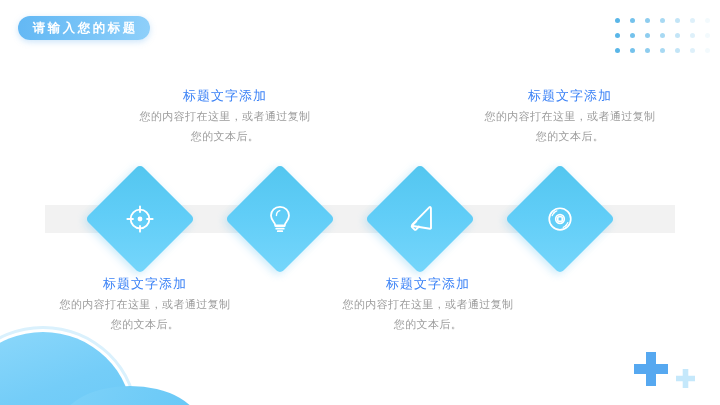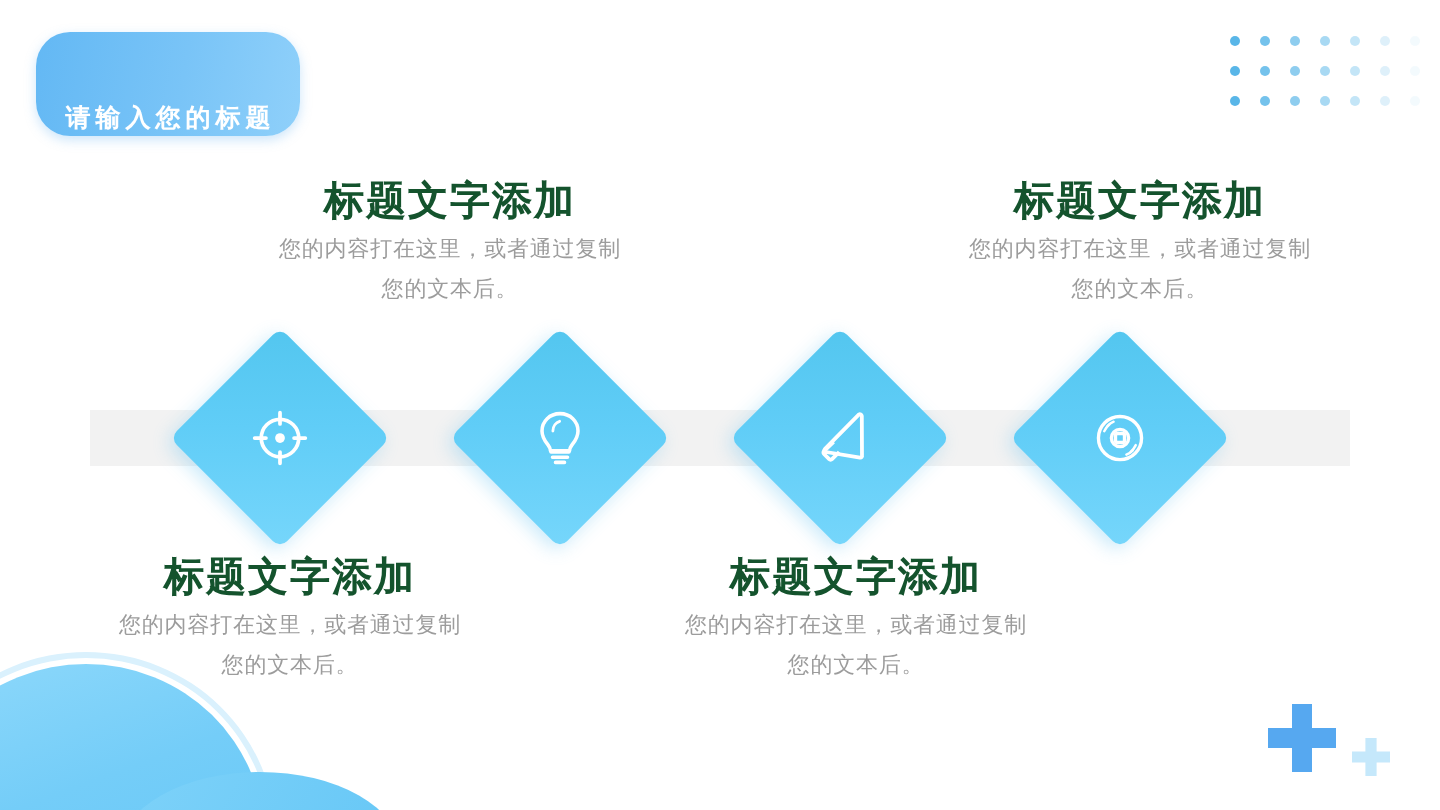"请输入您的标题" .title-pill { align-items: flex-end -> center; height: 52px -> 24px }
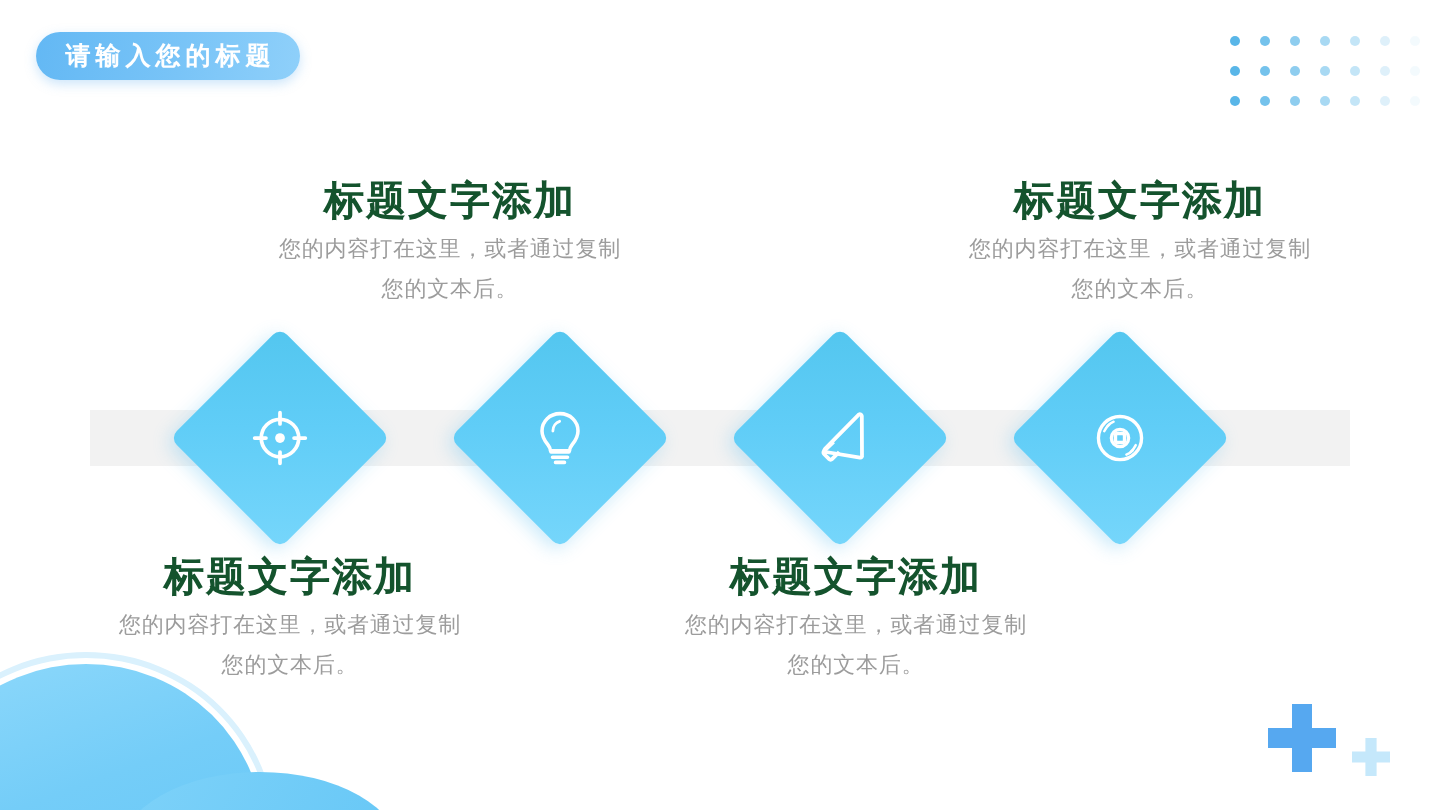"标题文字添加" .tblock h3 { color: #14532d -> #3b82f6; font-size: 20px -> 13px; font-weight: 700 -> 400 }
